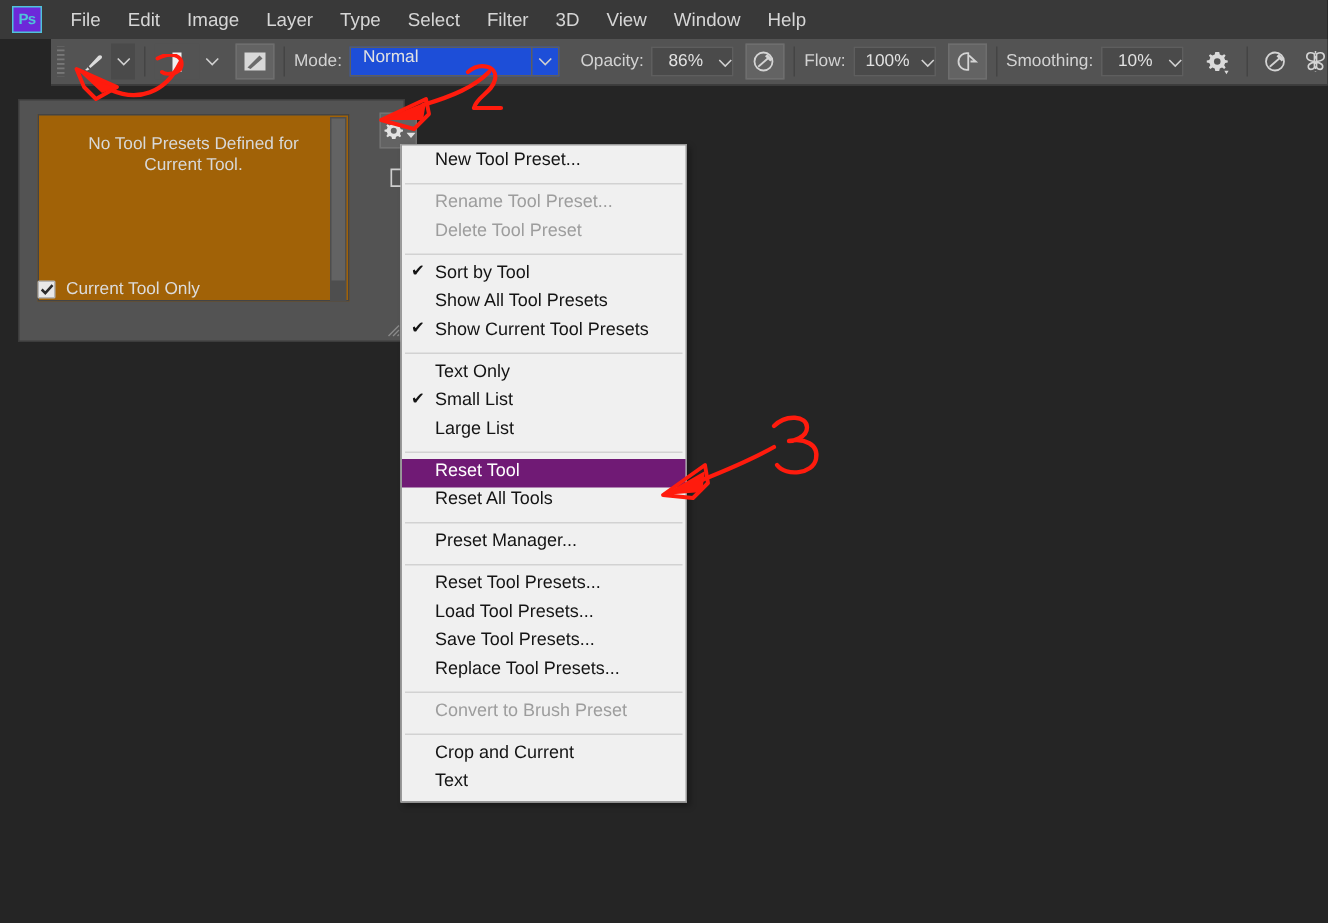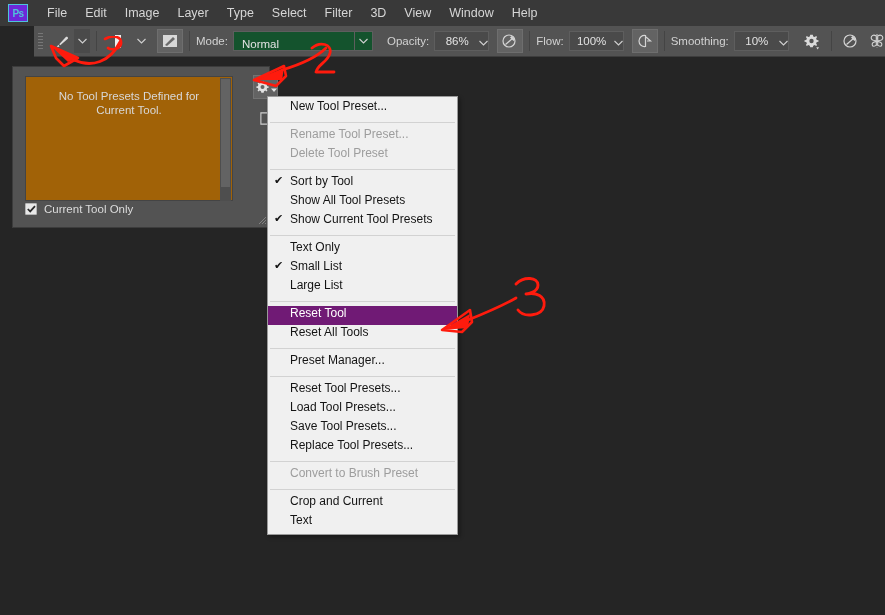"Normal" .combo { align-items: flex-end -> flex-start; background: #14532d -> #1d4ed8 }
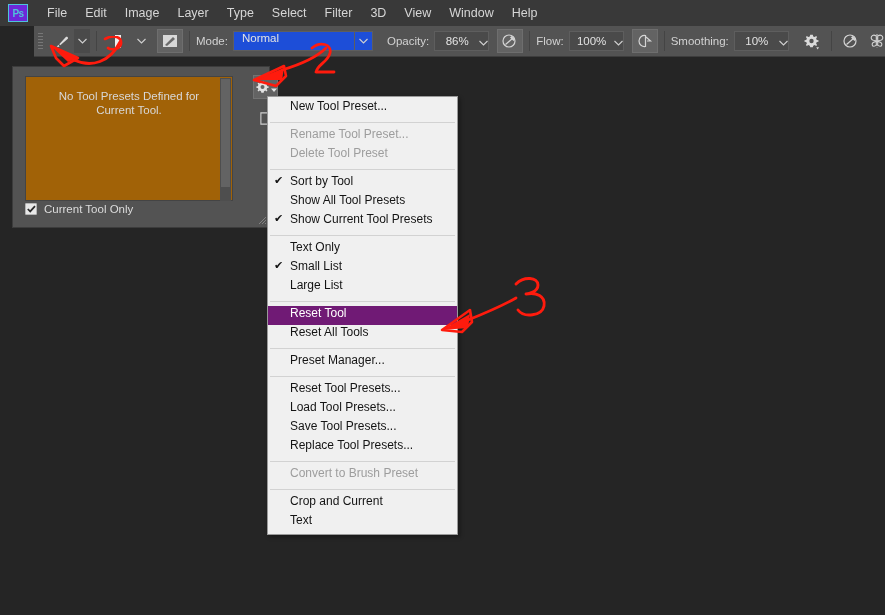"Current Tool Only" #current-tool-row { top: 136px -> 120px }
